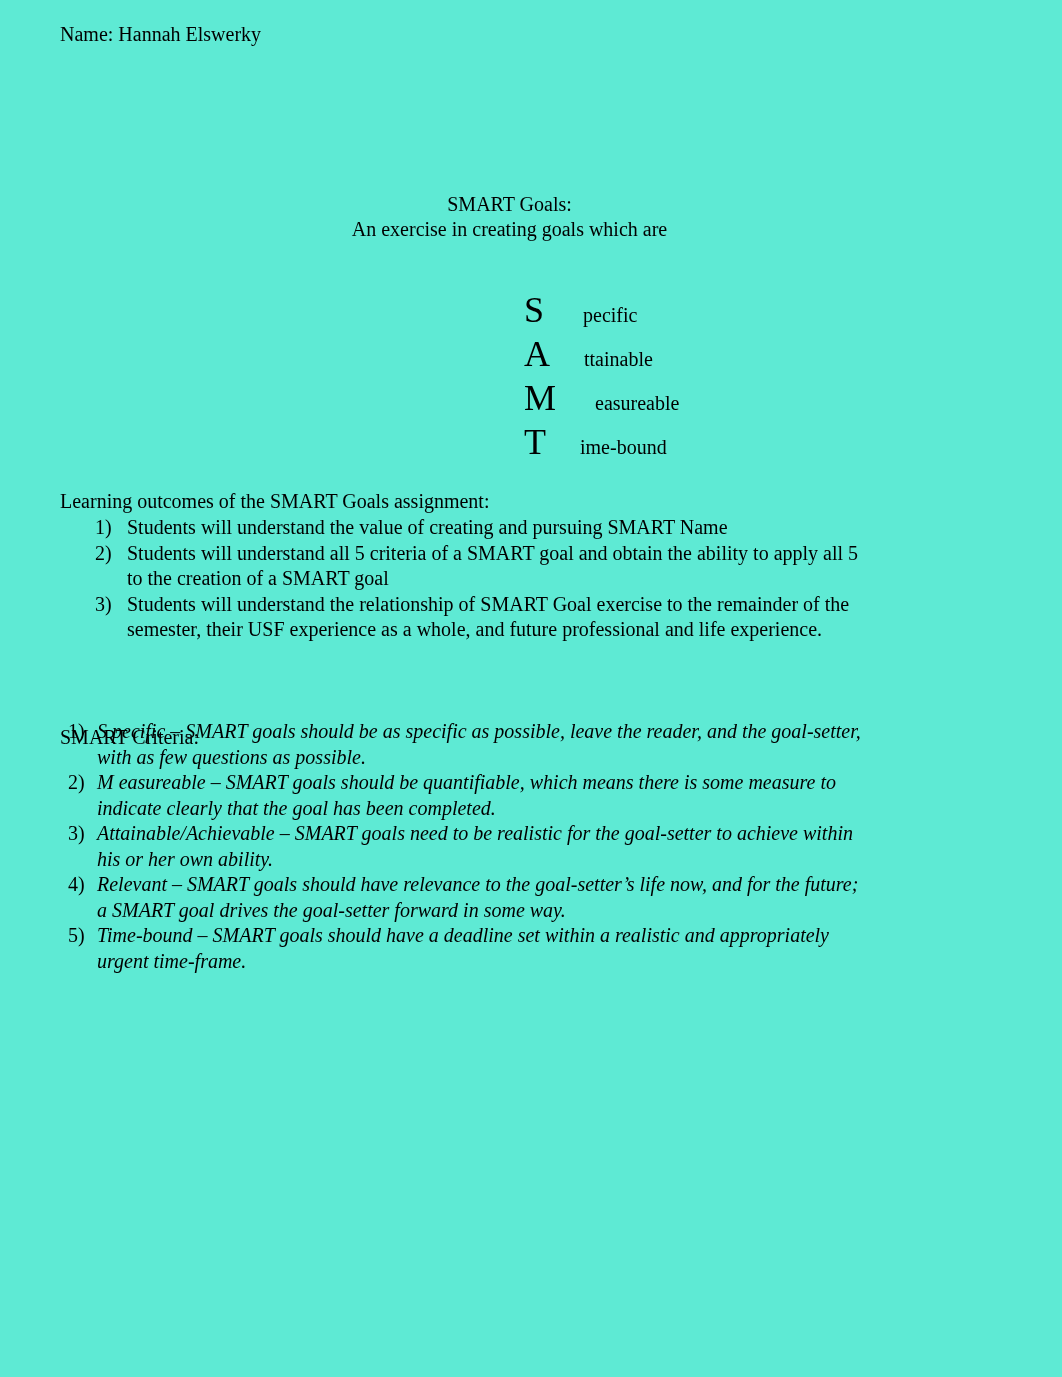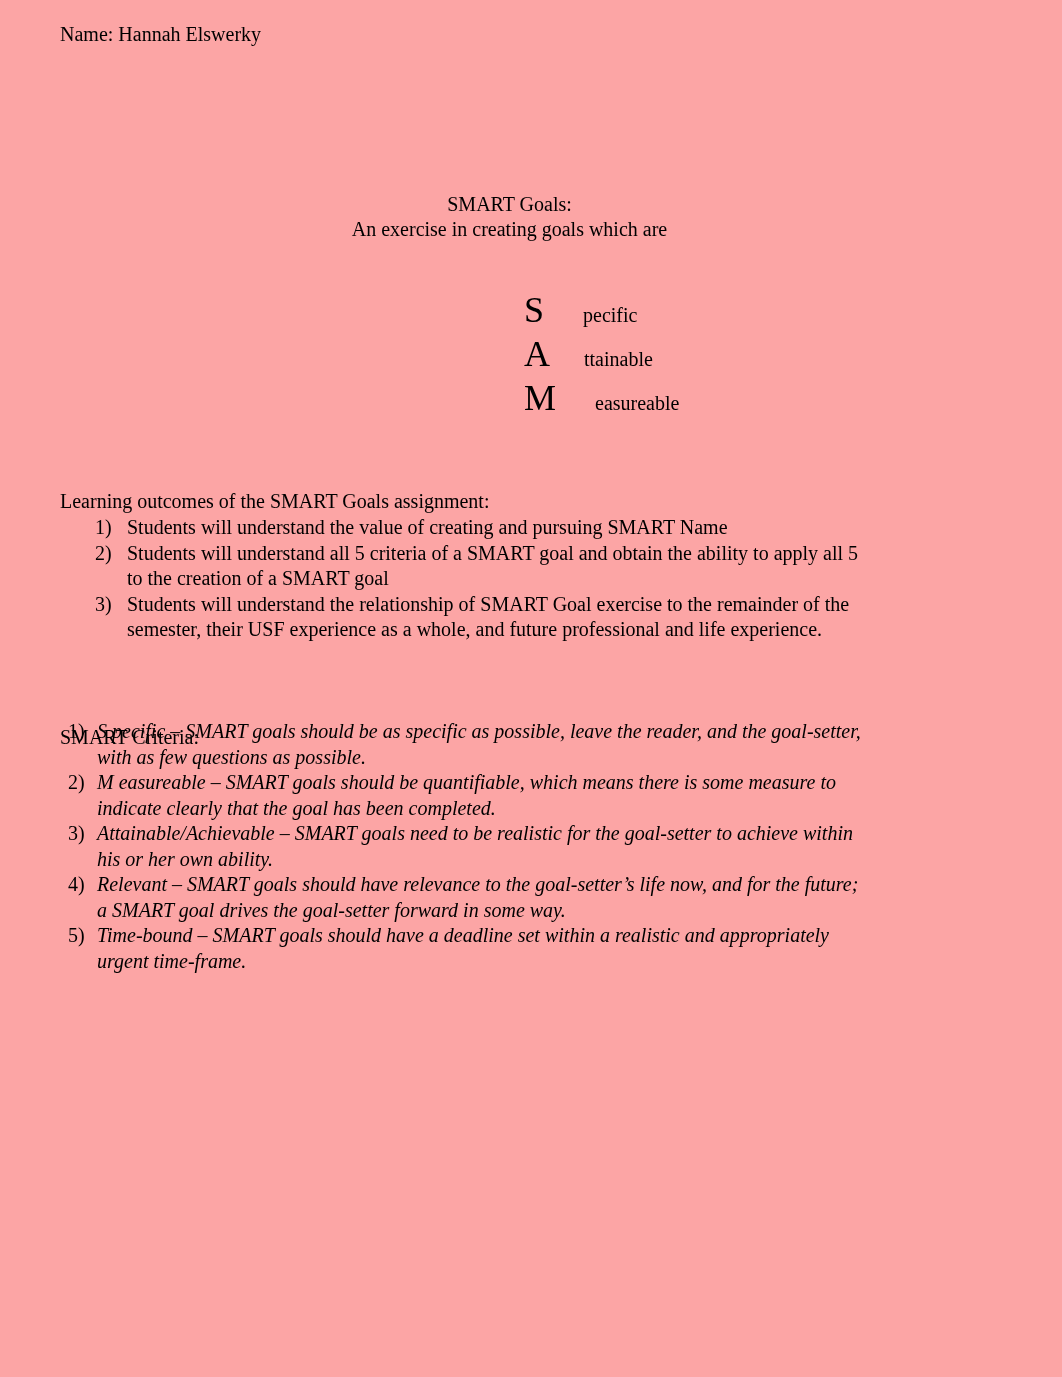"Name: Hannah Elswerky" .page { background: #fca5a5 -> #5eead4 }
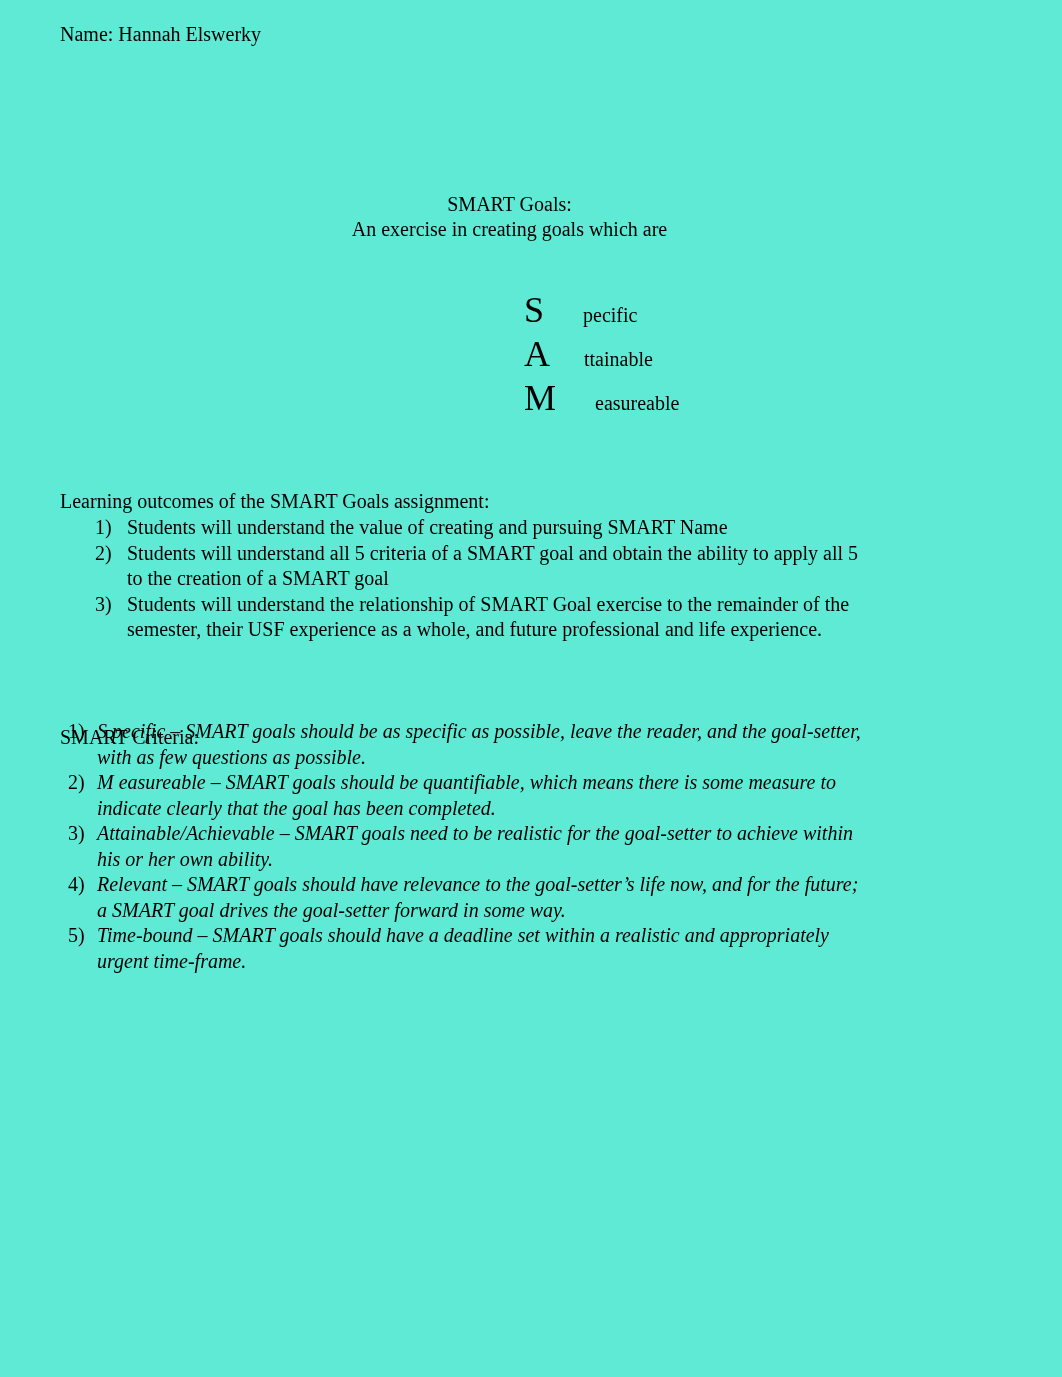"T ime-bound" div.acronym-row { html: none -> <div> <span>T</span><span>ime-bound</span> </div> }
